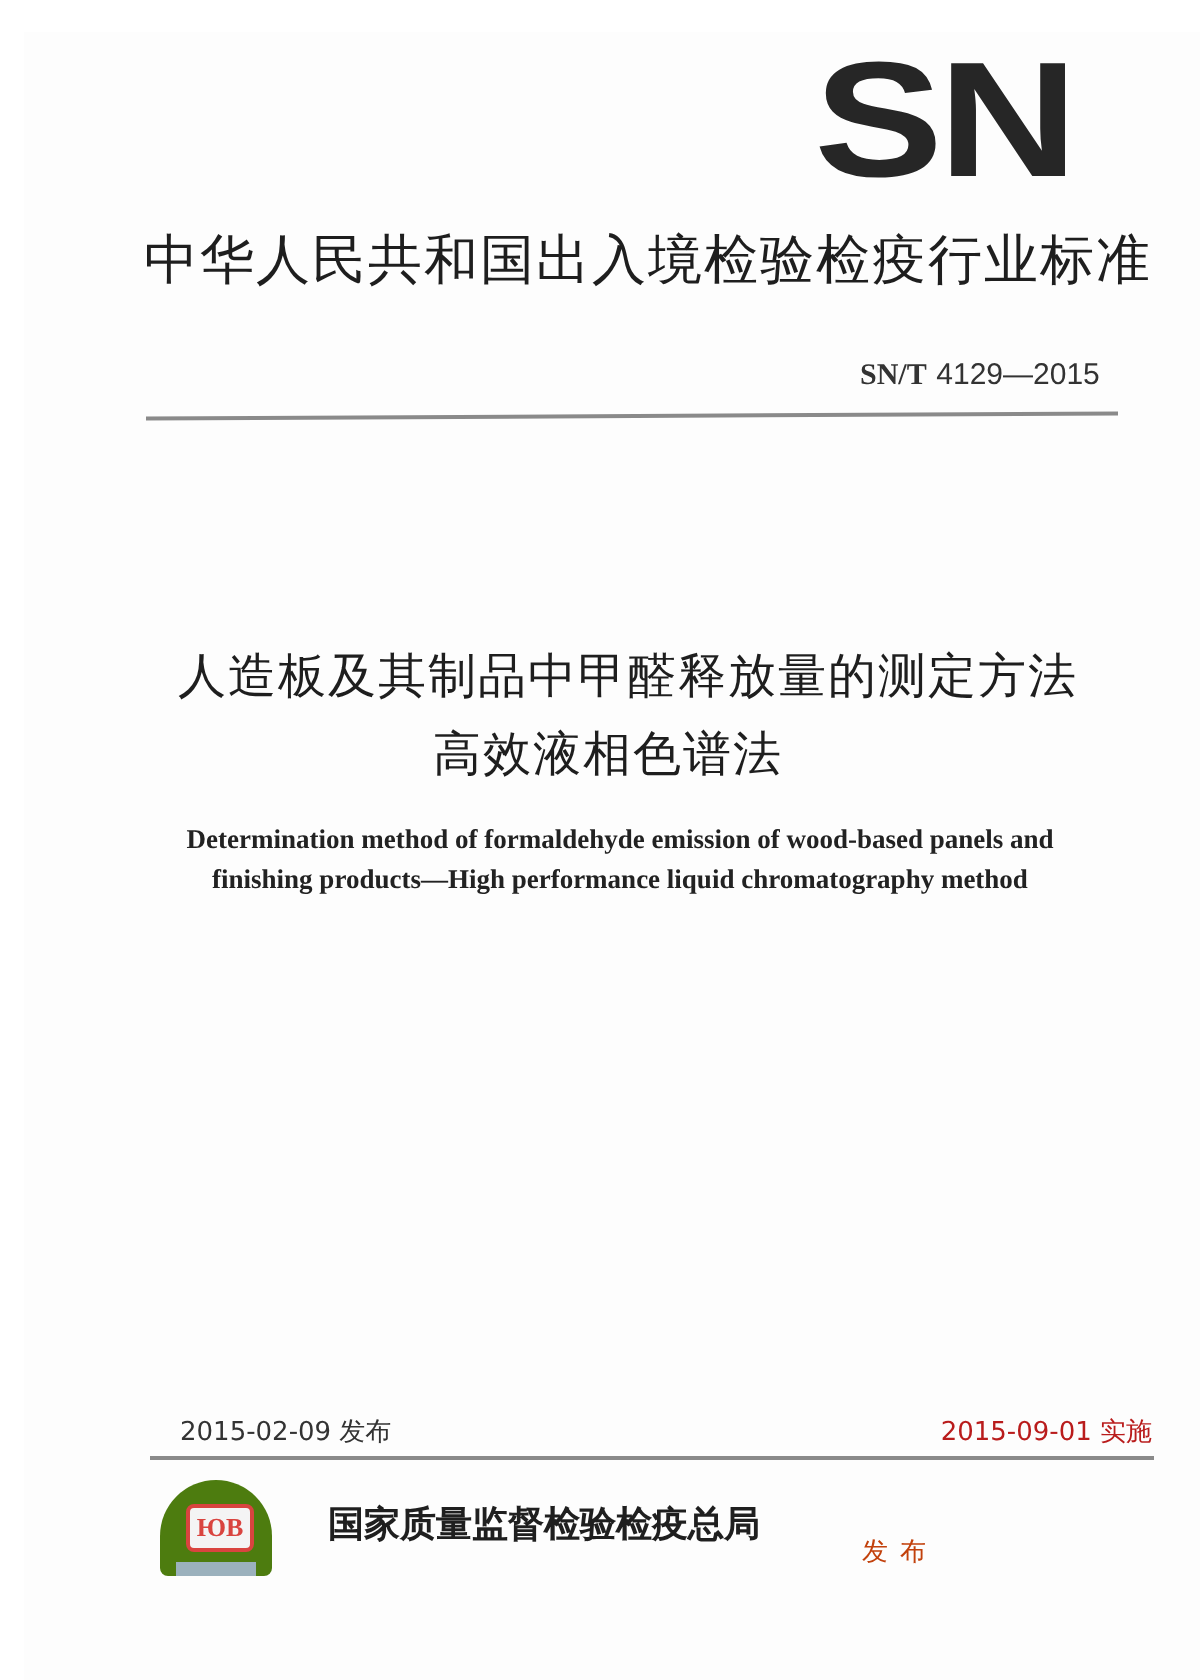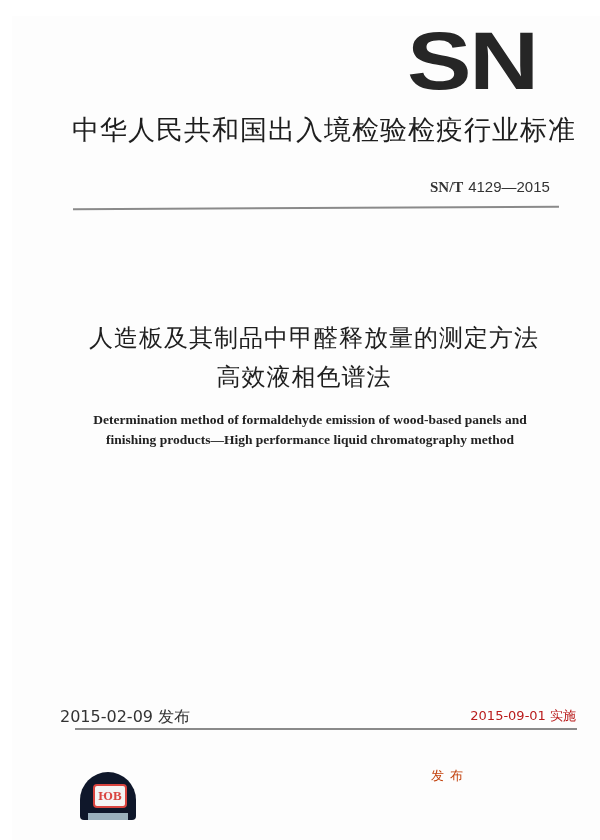"2015-02-09 发布" .date-left { font-size: 16px -> 13px; left: 60px -> 90px }
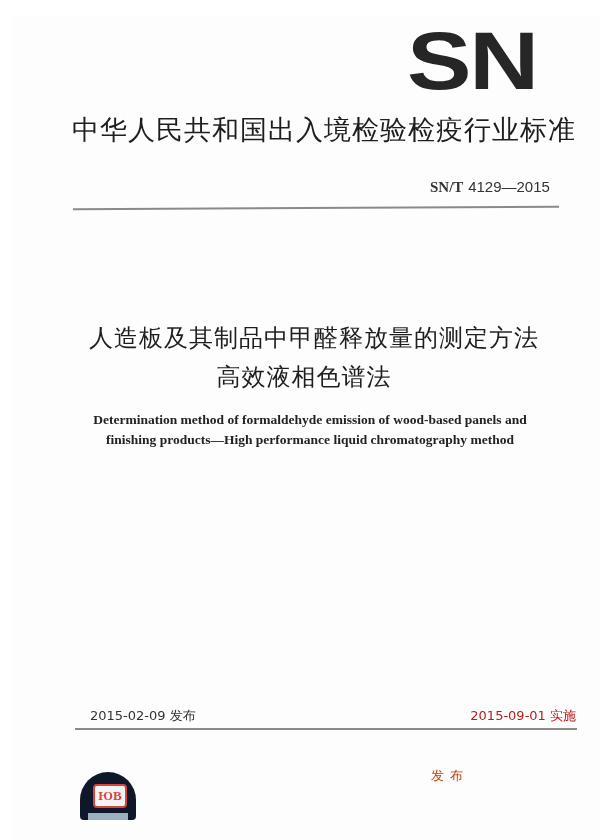"ЮB" .seal { background: #0f172a -> #4d7c0f; top: 772px -> 740px }
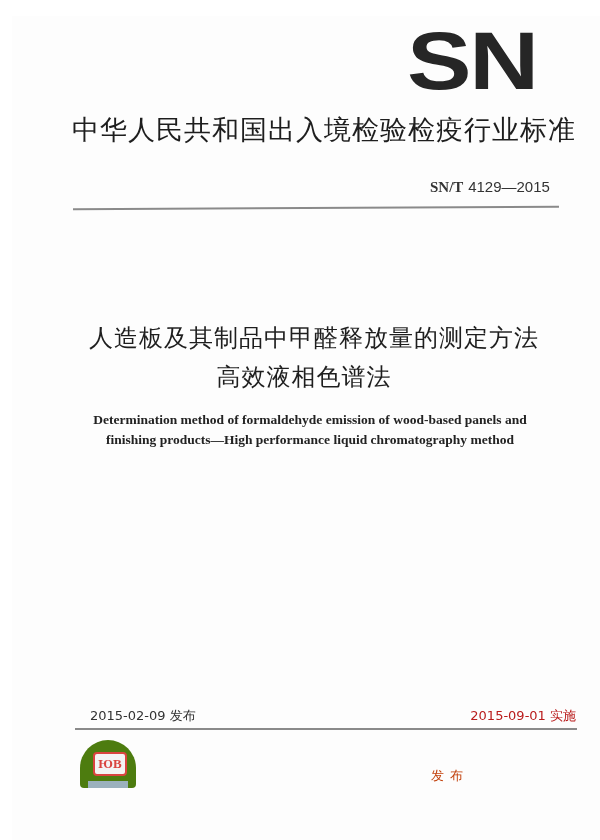"国家质量监督检验检疫总局" div.publisher-2 { html: none -> <div>国家质量监督检验检疫总局</div> }
